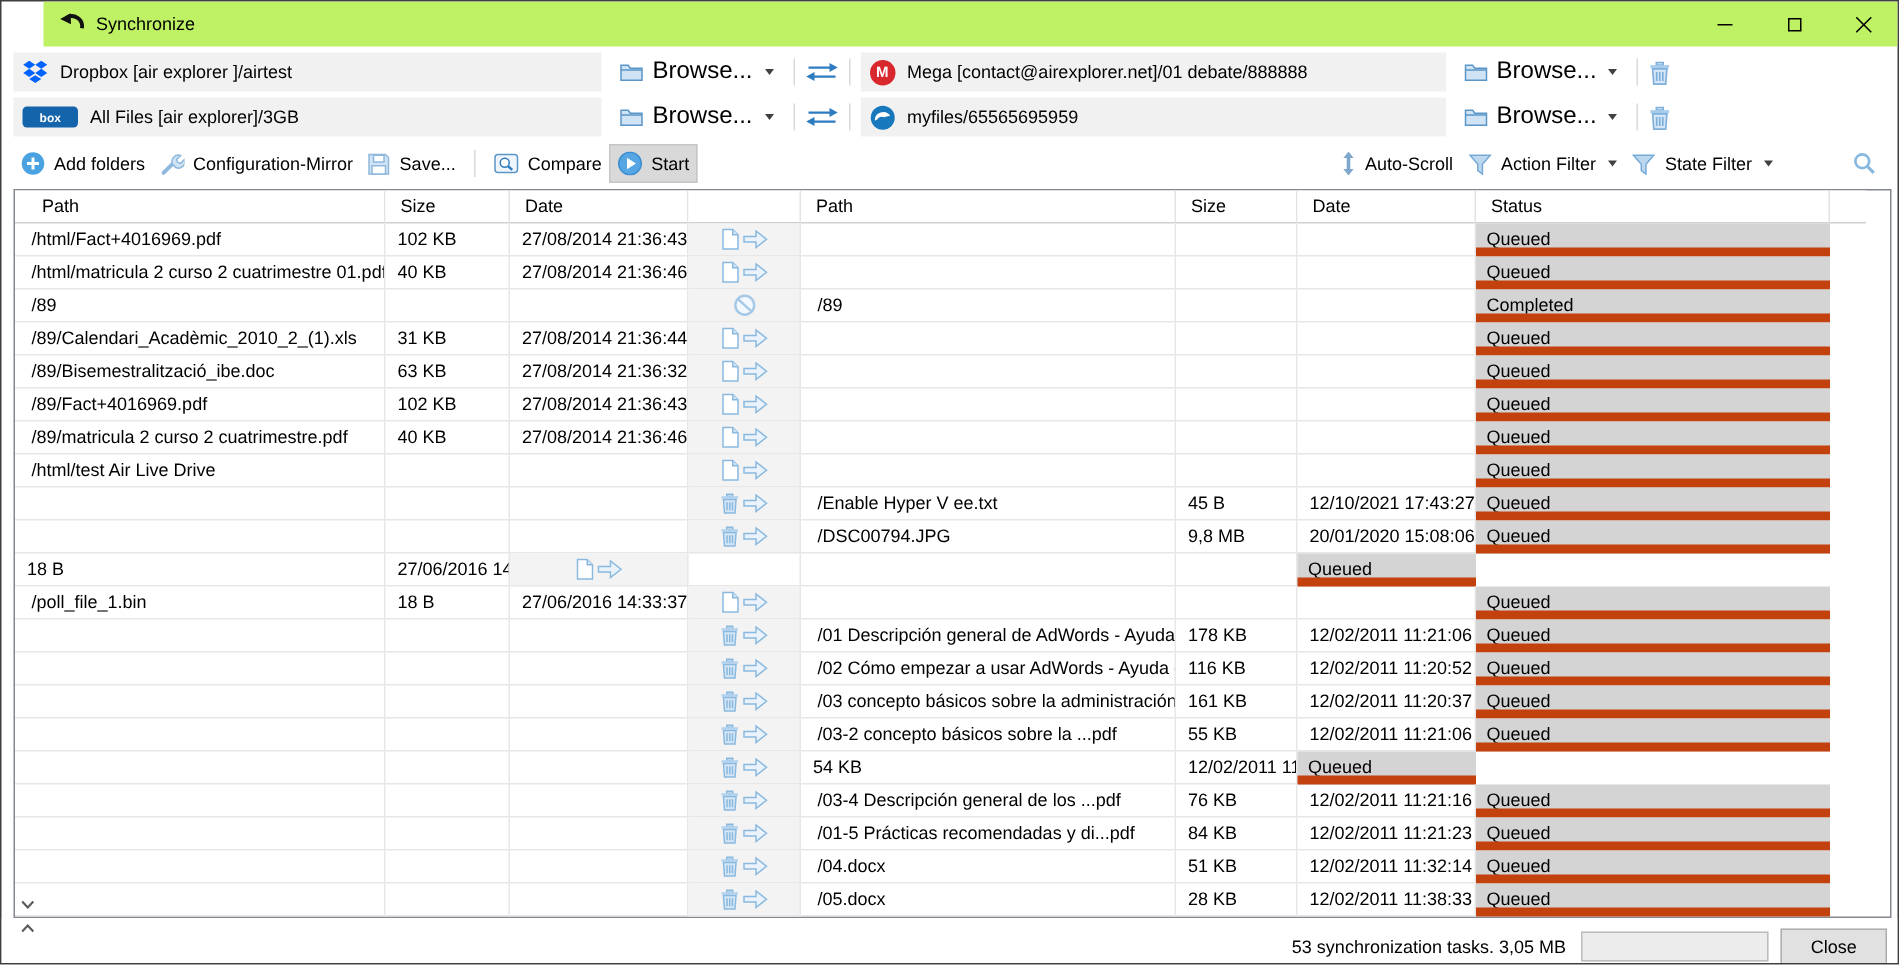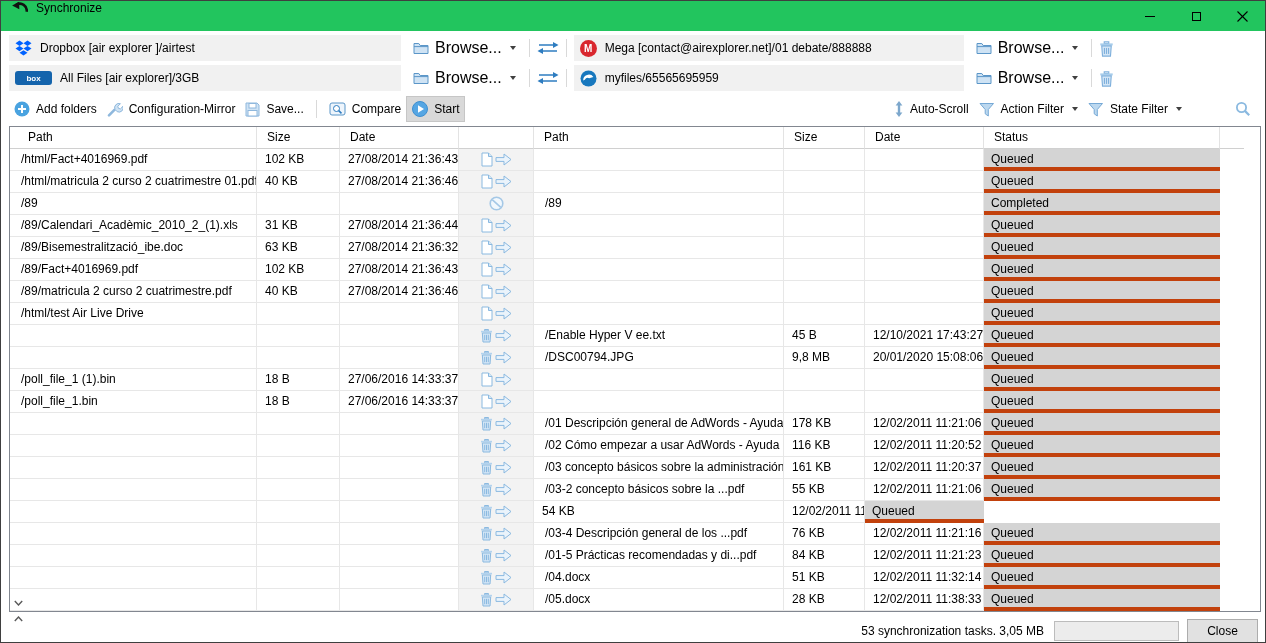"Synchronize" .titlebar { align-items: none -> center; background: #22c55e -> #bef264; margin-left: none -> 28px }
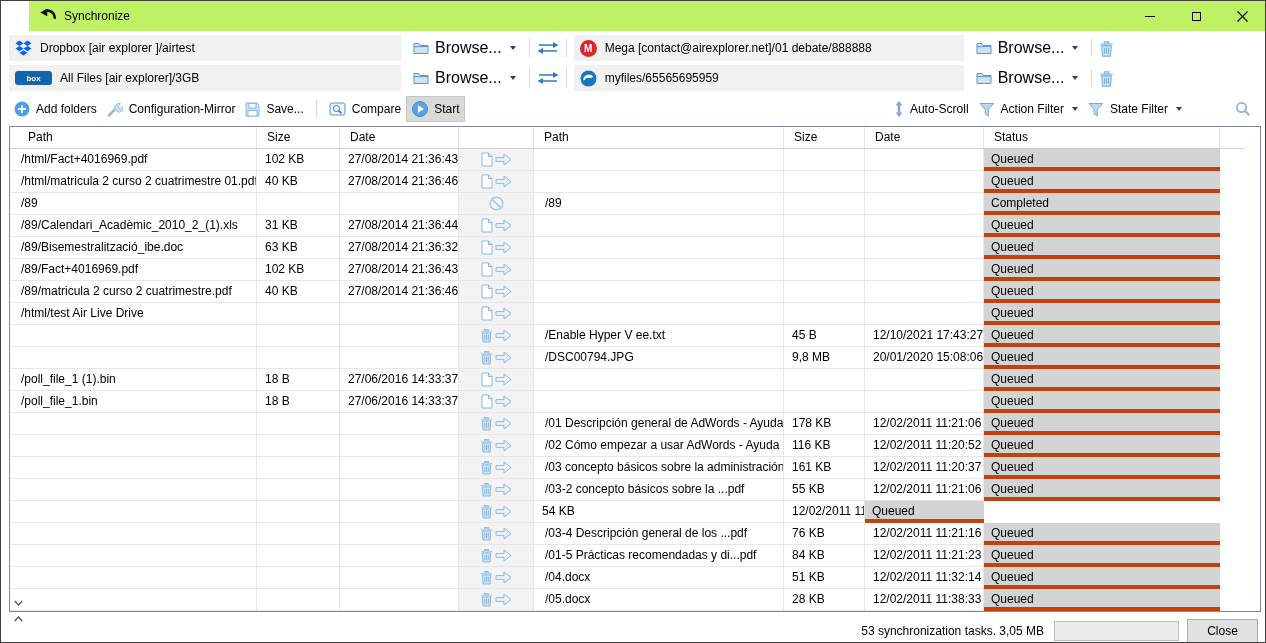"Queued" .trow .cell.status { border-bottom: 4px solid #c2410c -> 6px solid #c2410c }
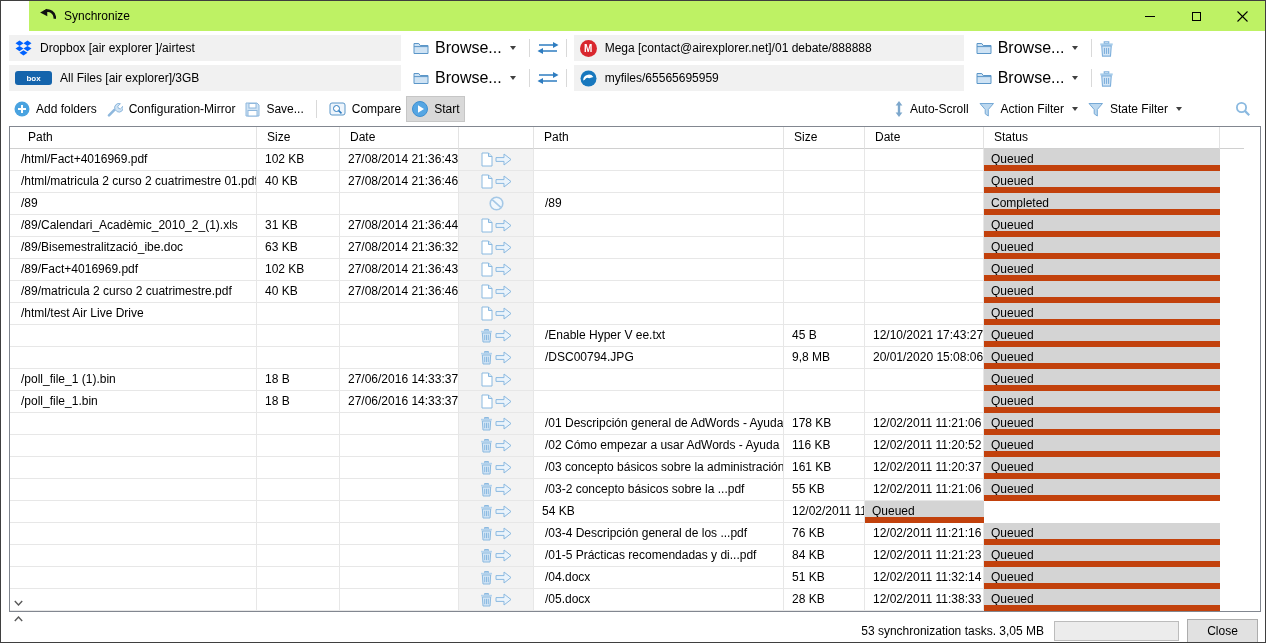"/poll_file_1 (1).bin" div.cell { html: <div>/poll_file_1 (1).bin</div> -> none }
